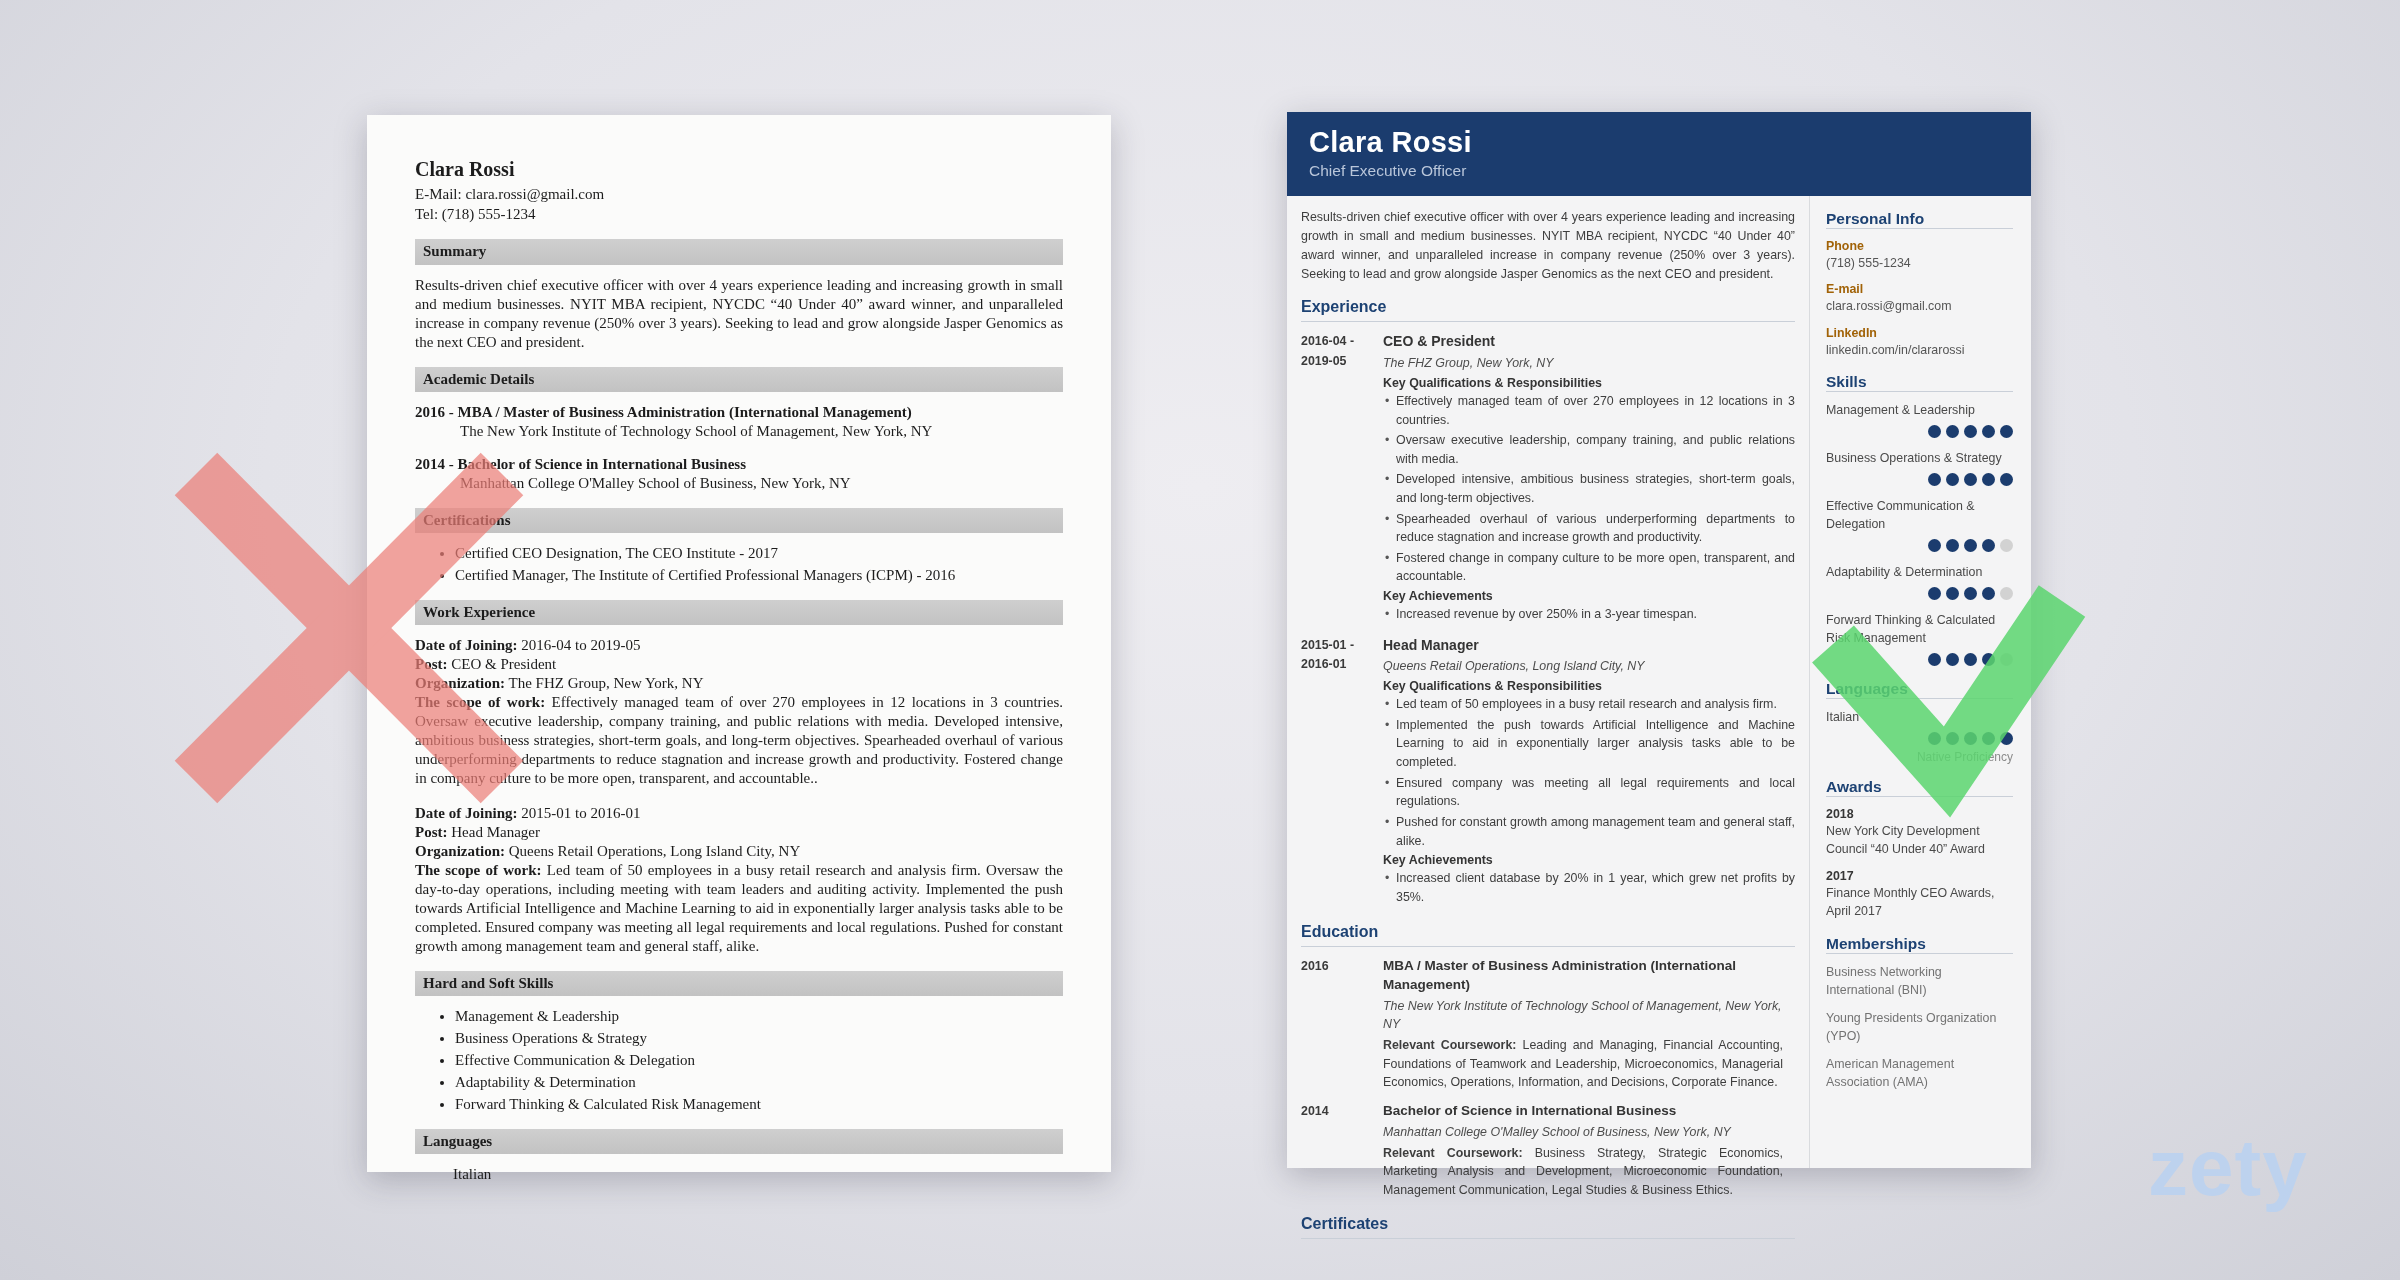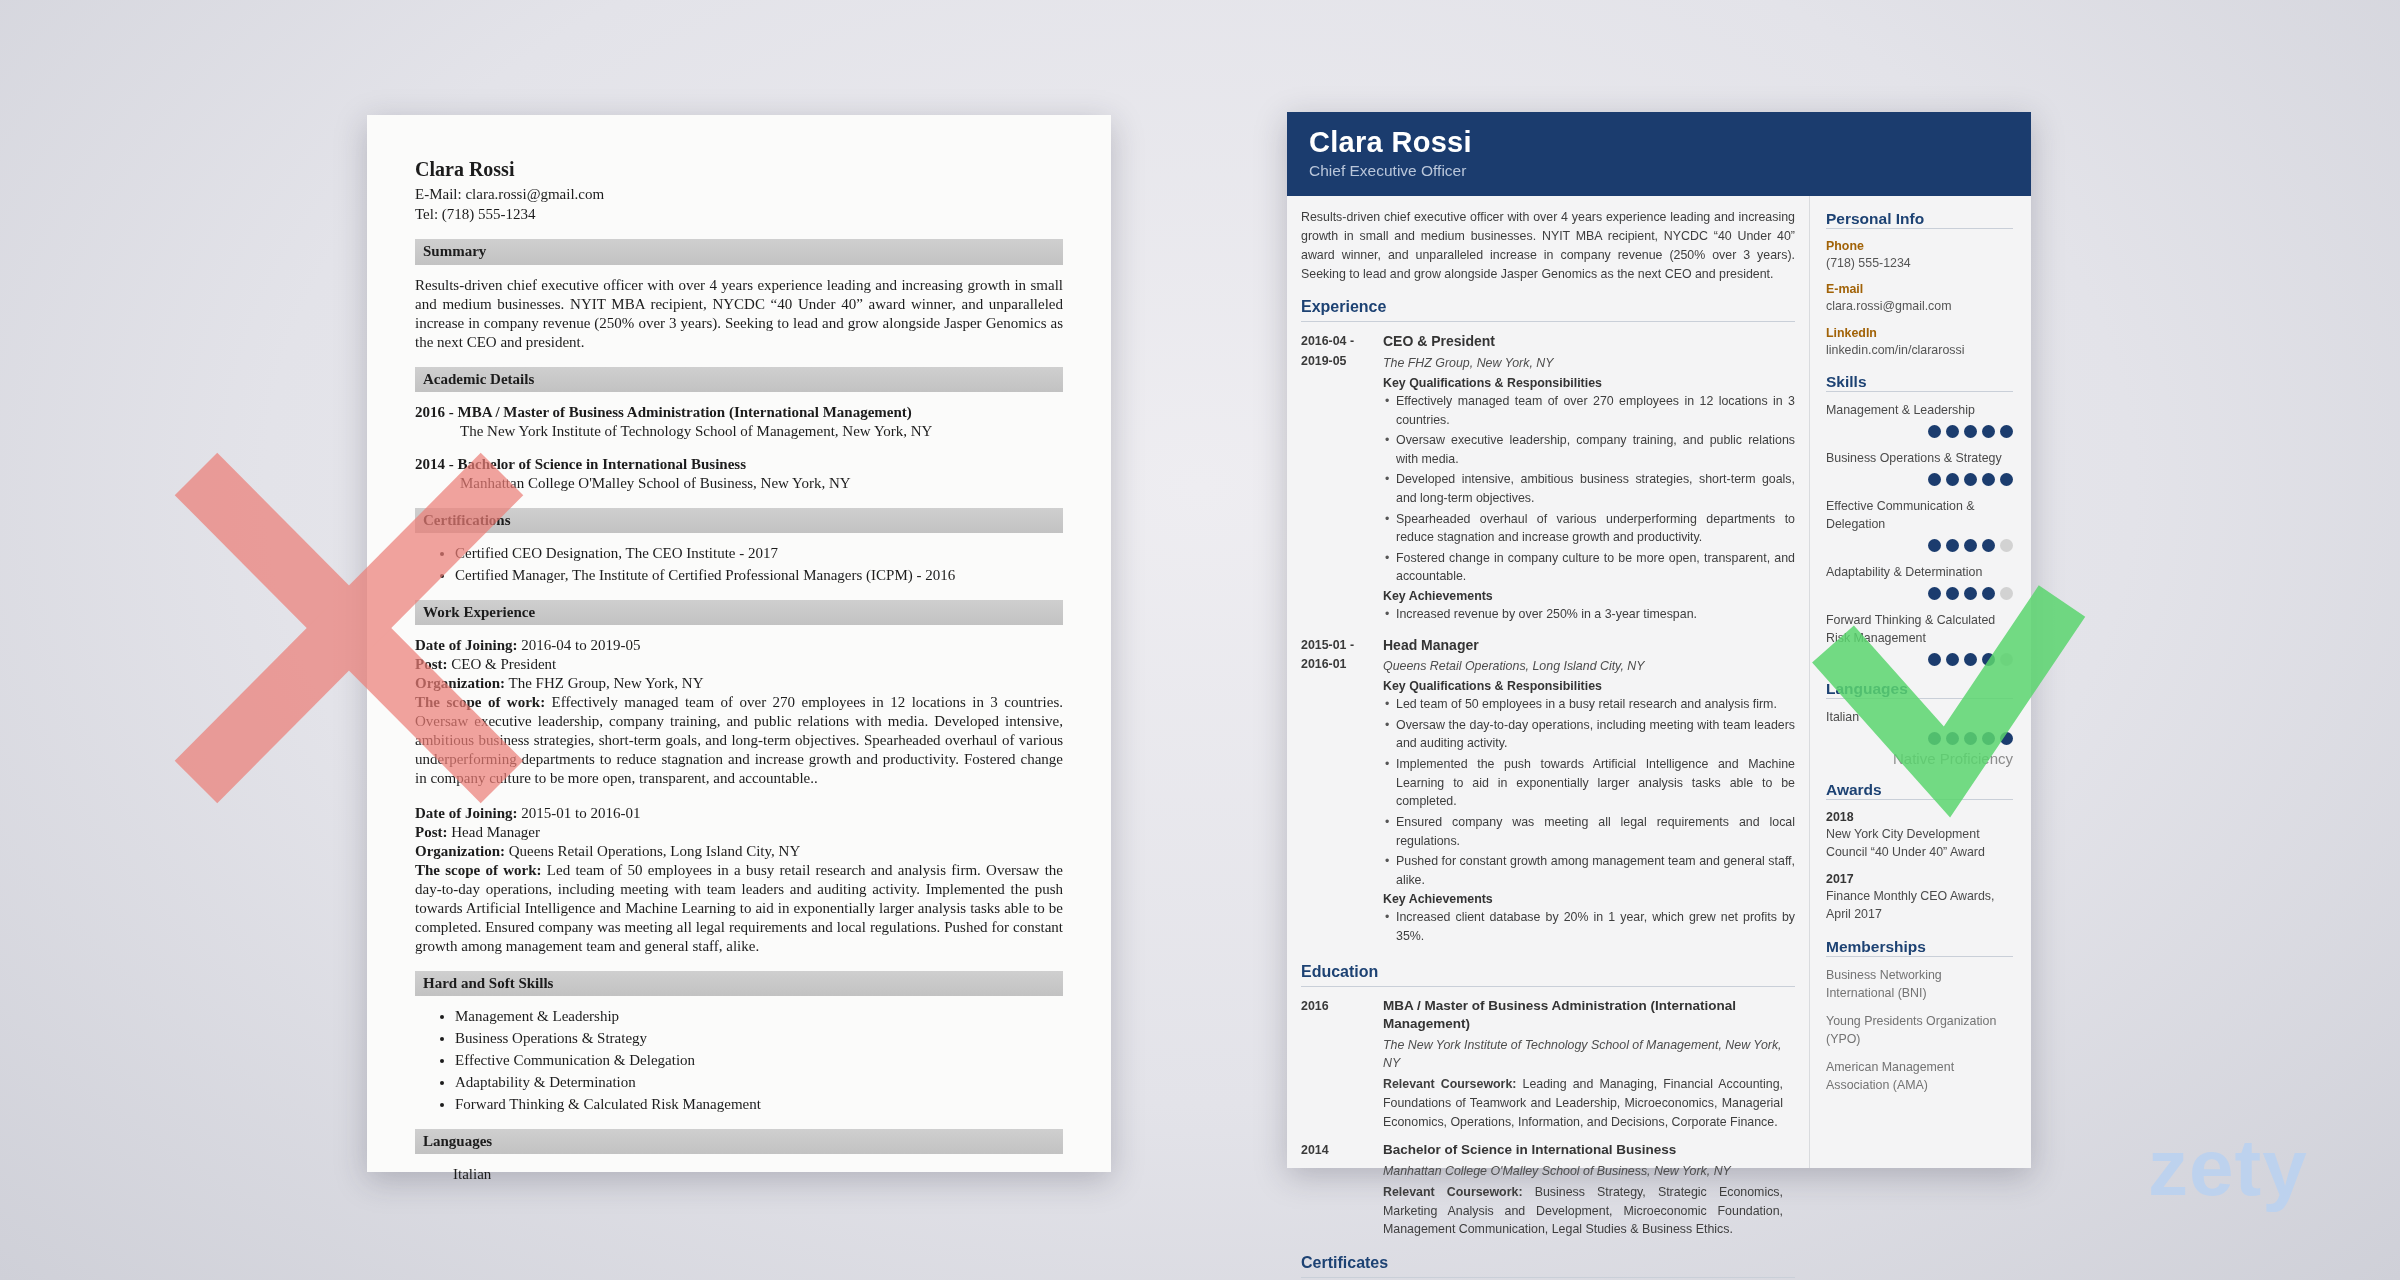"Oversaw the day-to-day operations," li { html: <li>Oversaw the day-to-day operations, including meeting with team leaders and auditing activity.</li> -> none }
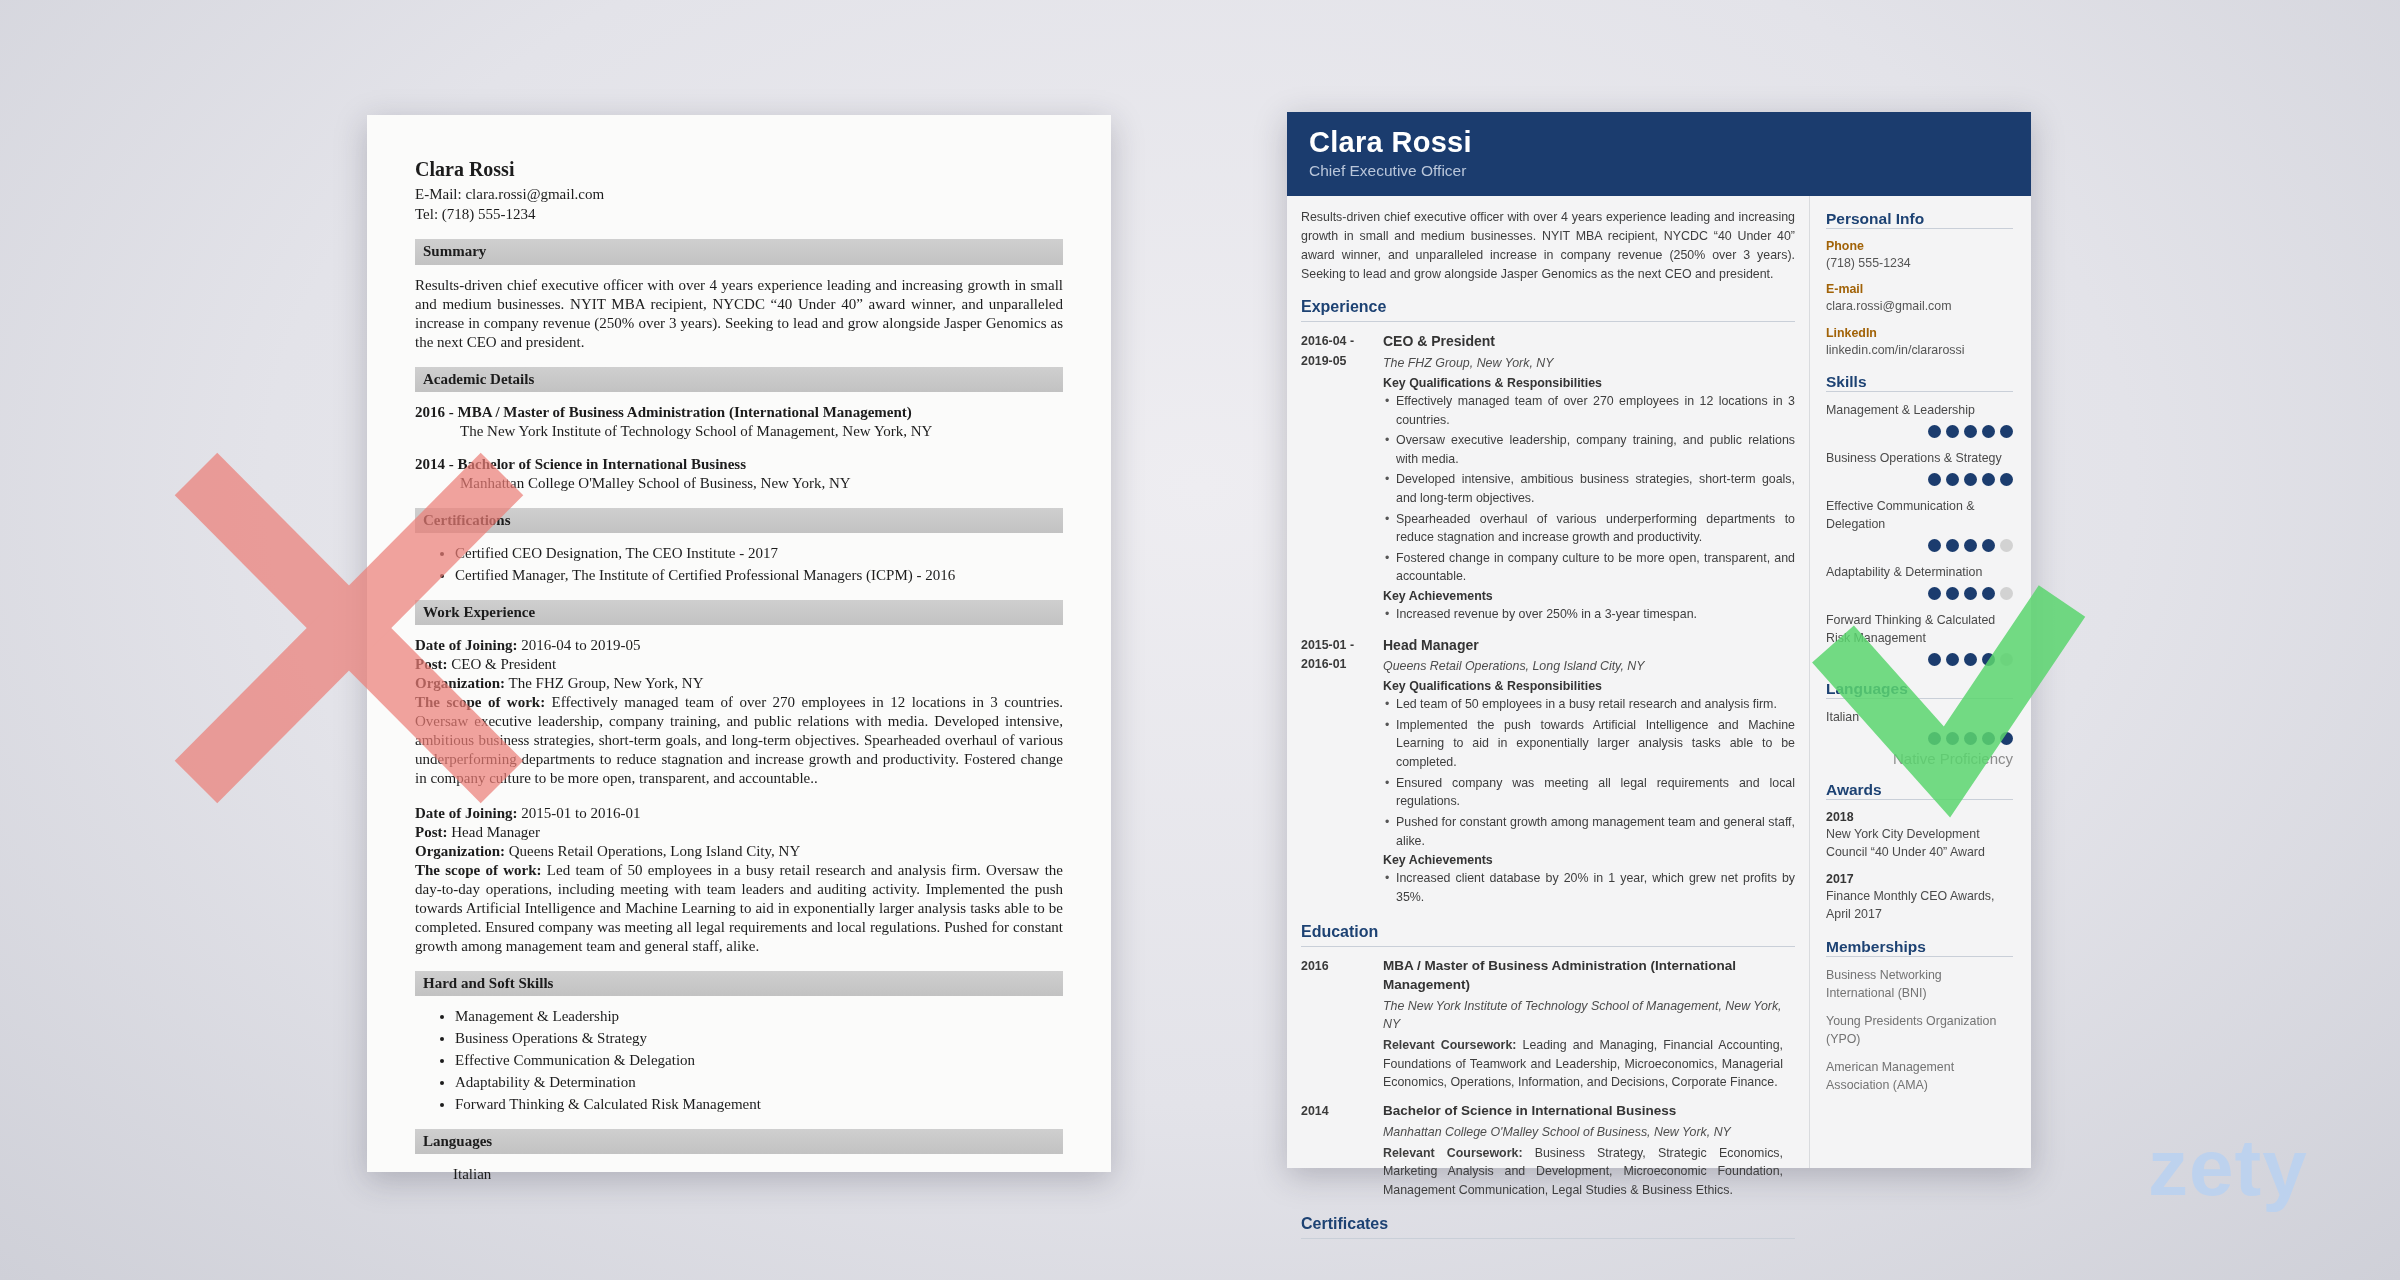"Native Proficiency" .sb-prof { font-size: 15px -> 12px }
